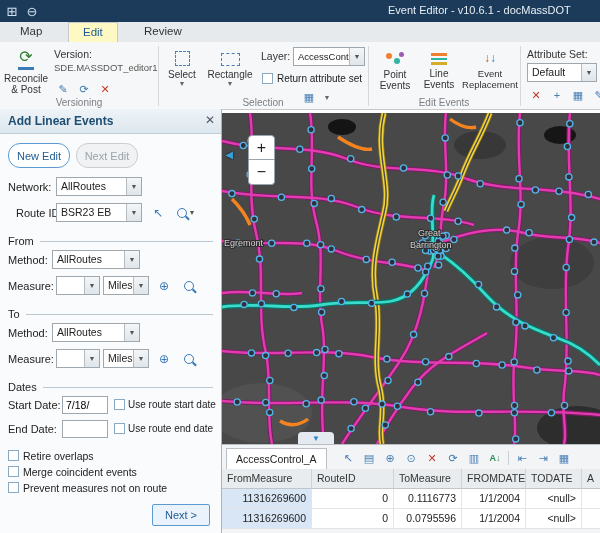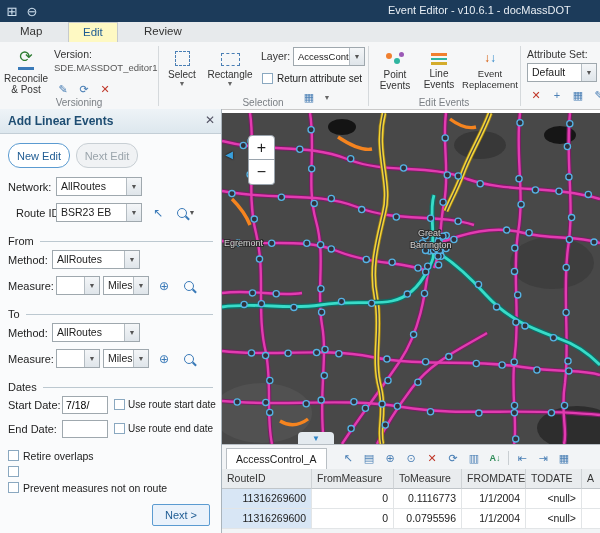"Merge coincident events" span.cblabel { html: none -> <span>Merge coincident events</span> }
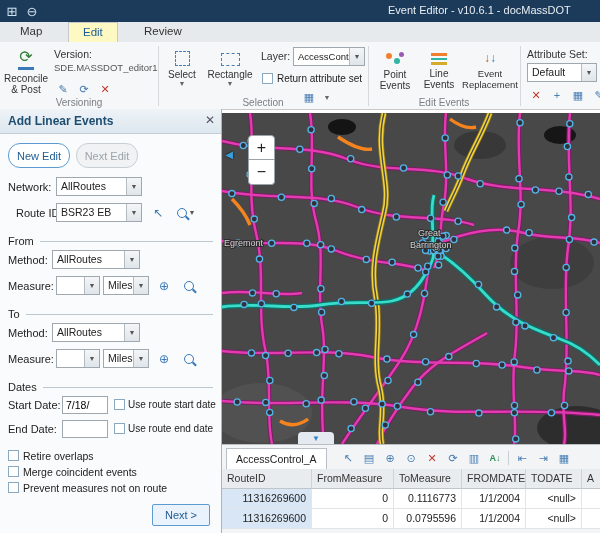"RouteID" div.cell { order: before "FromMeasure" -> after "FromMeasure" }
